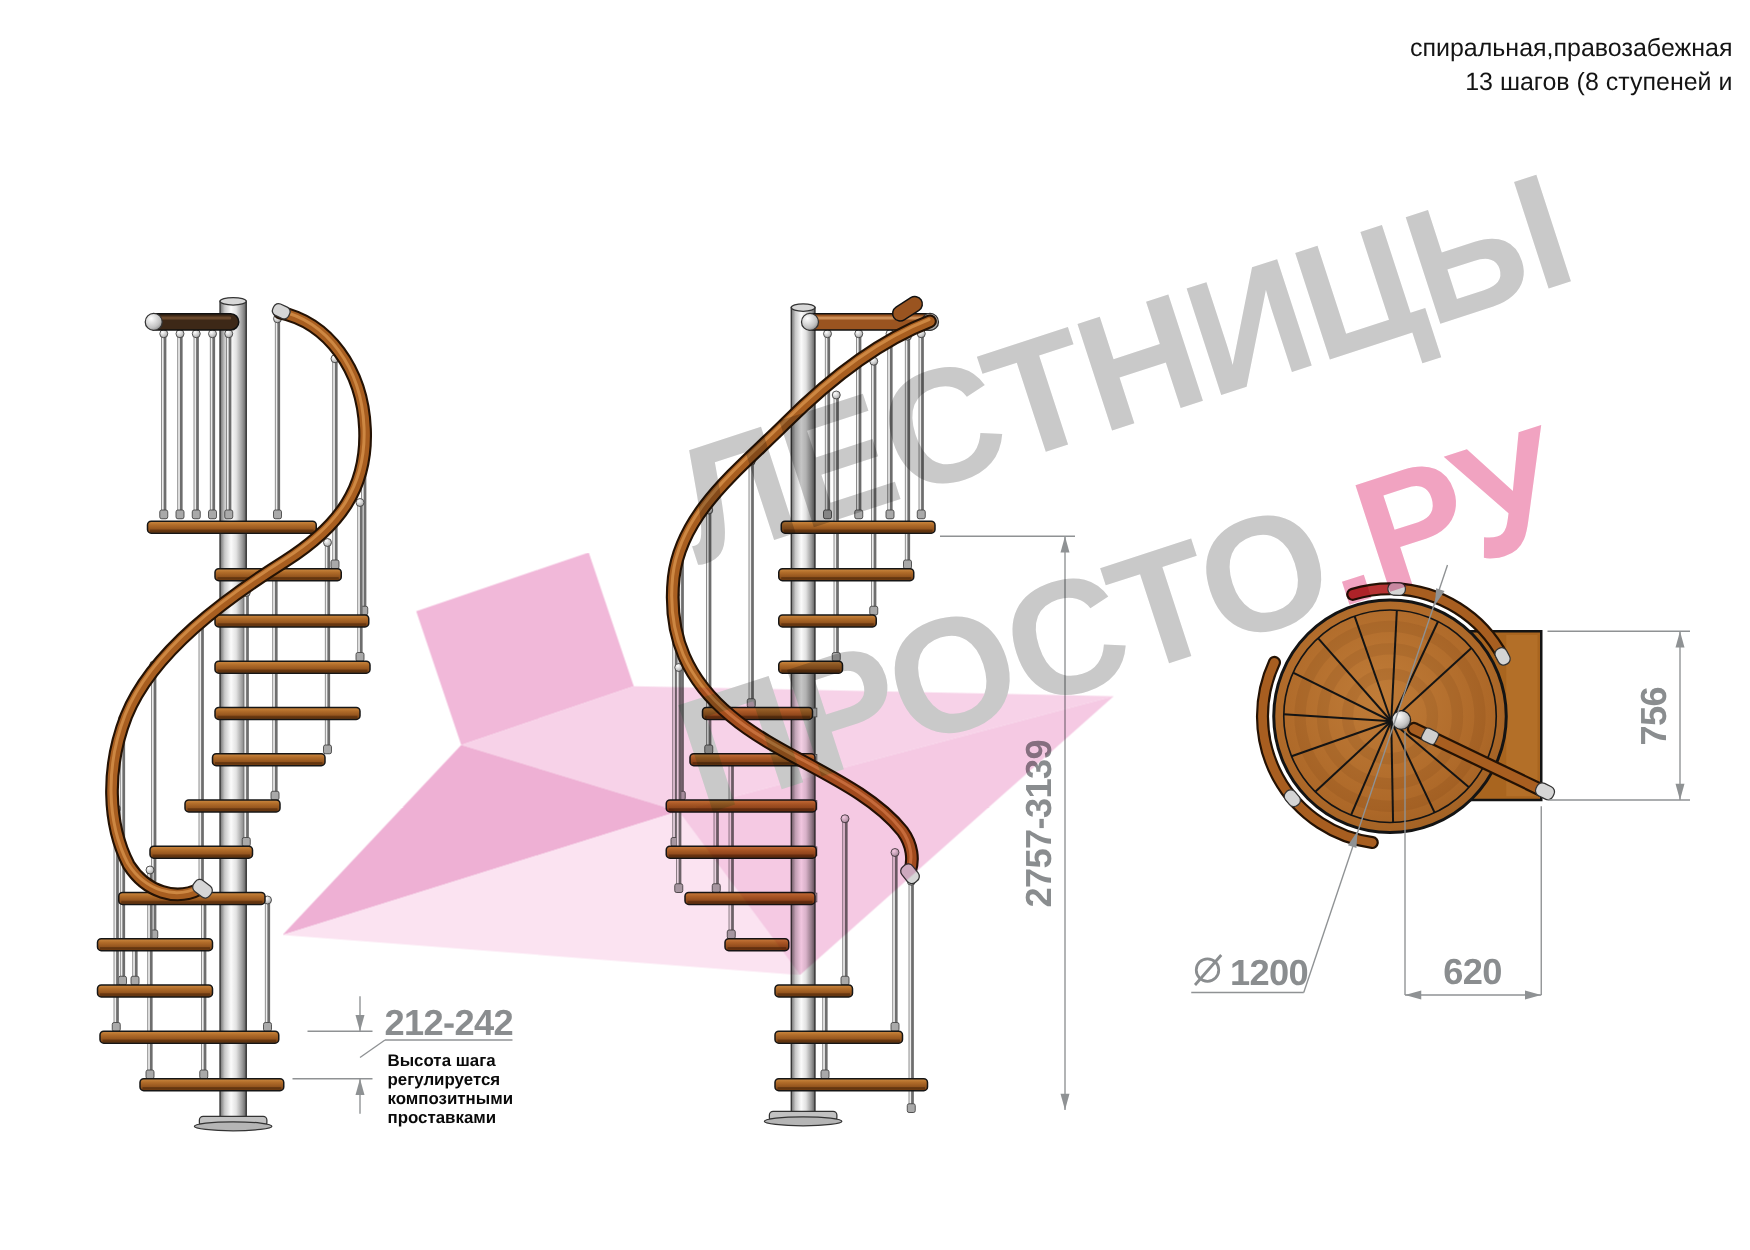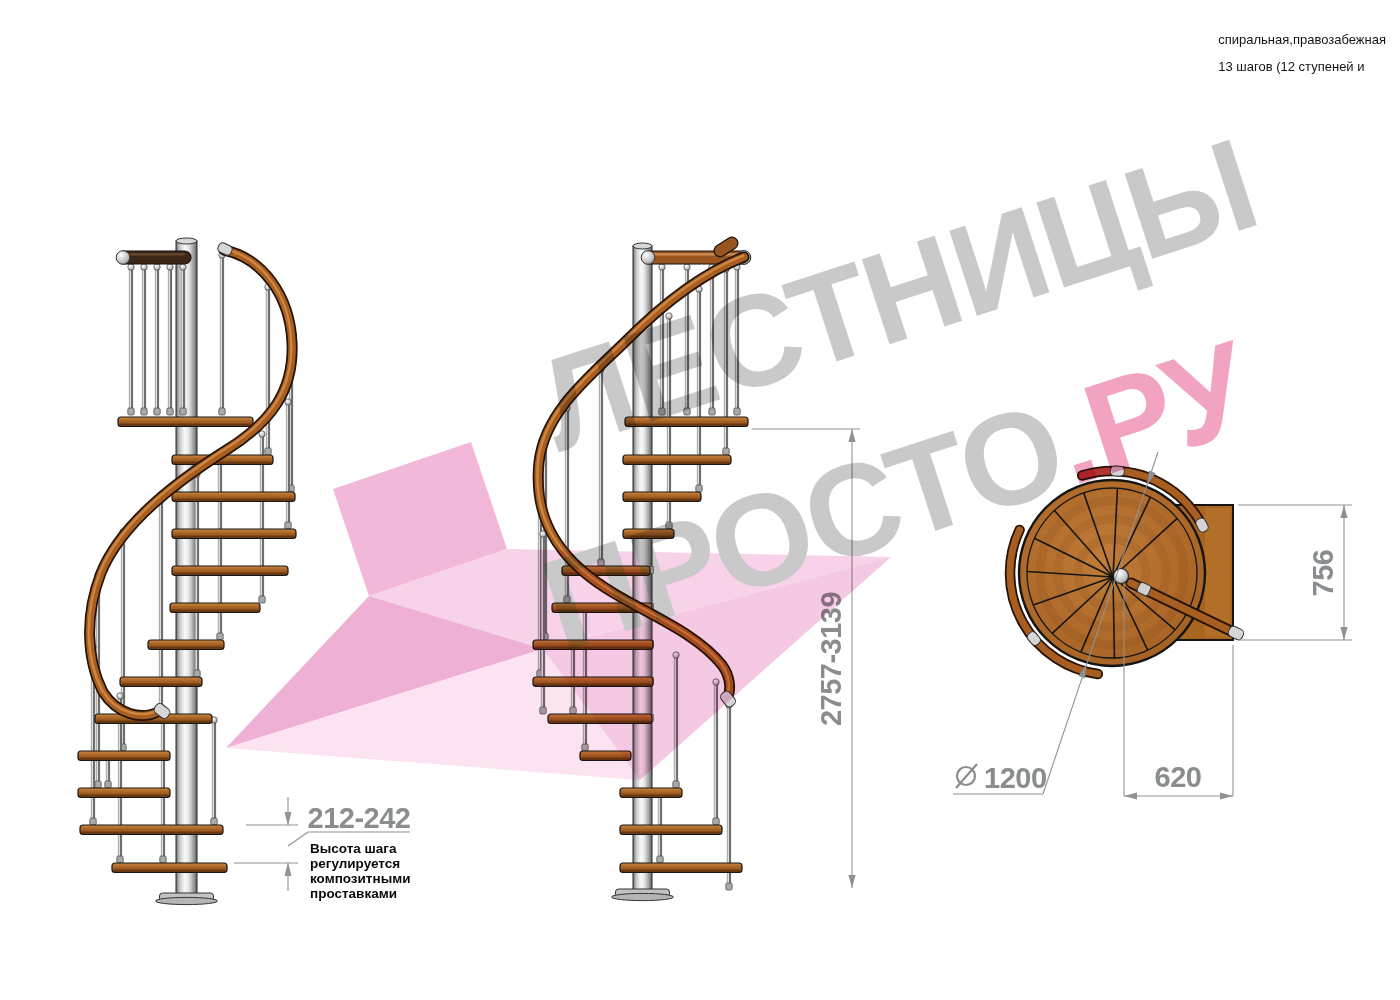"спиральная,правозабежная" .hdr { font-size: 13px -> 20px; text-align: left -> right }
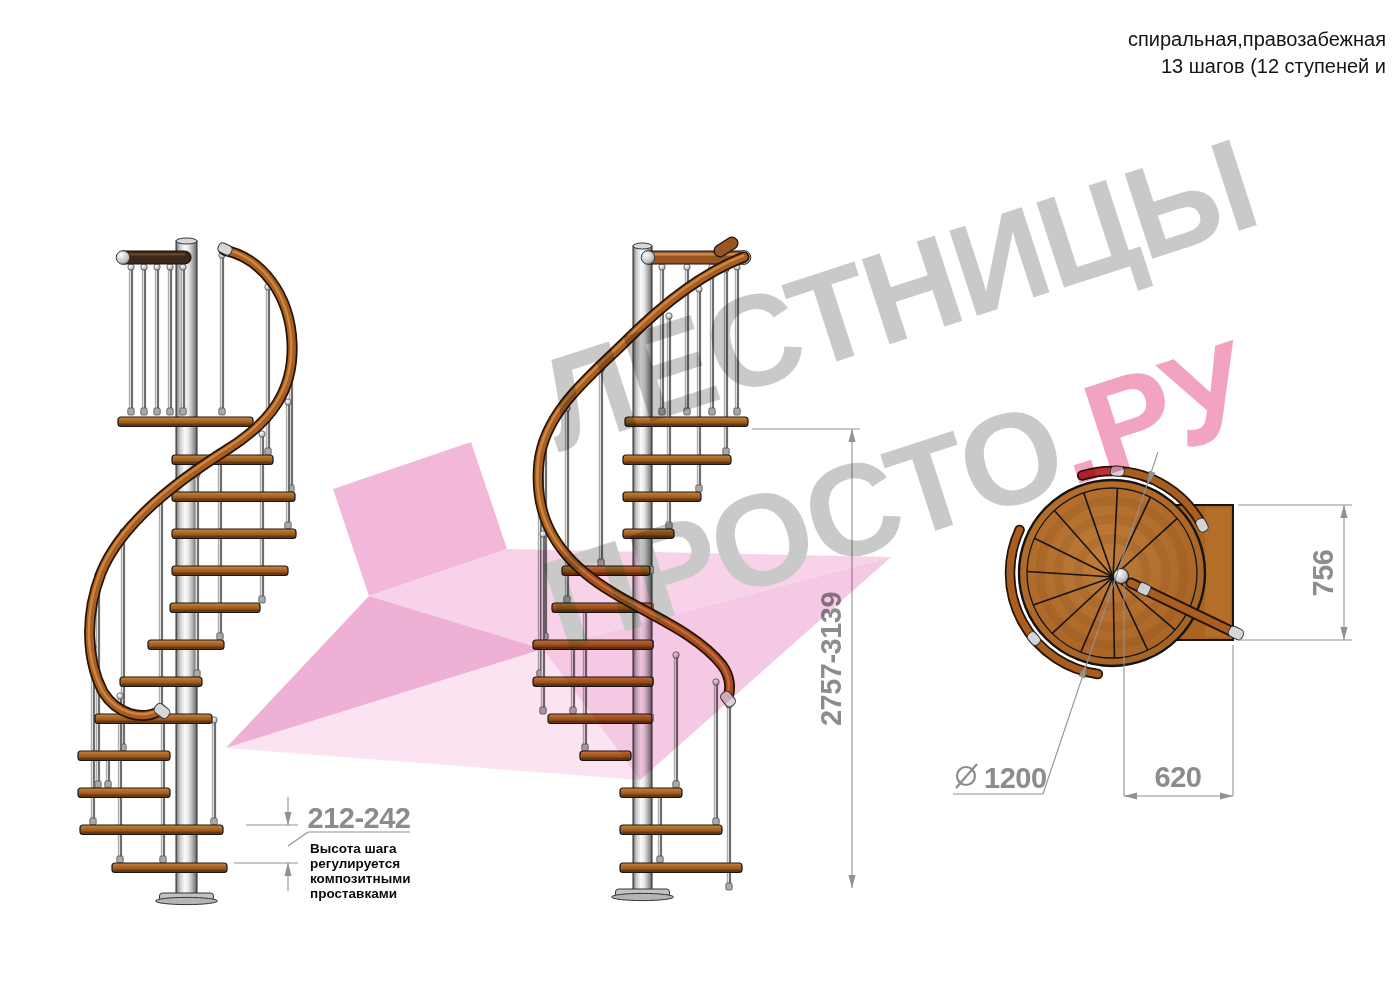"13 шагов (12 ступеней и" div { text: 12 -> 8 }
